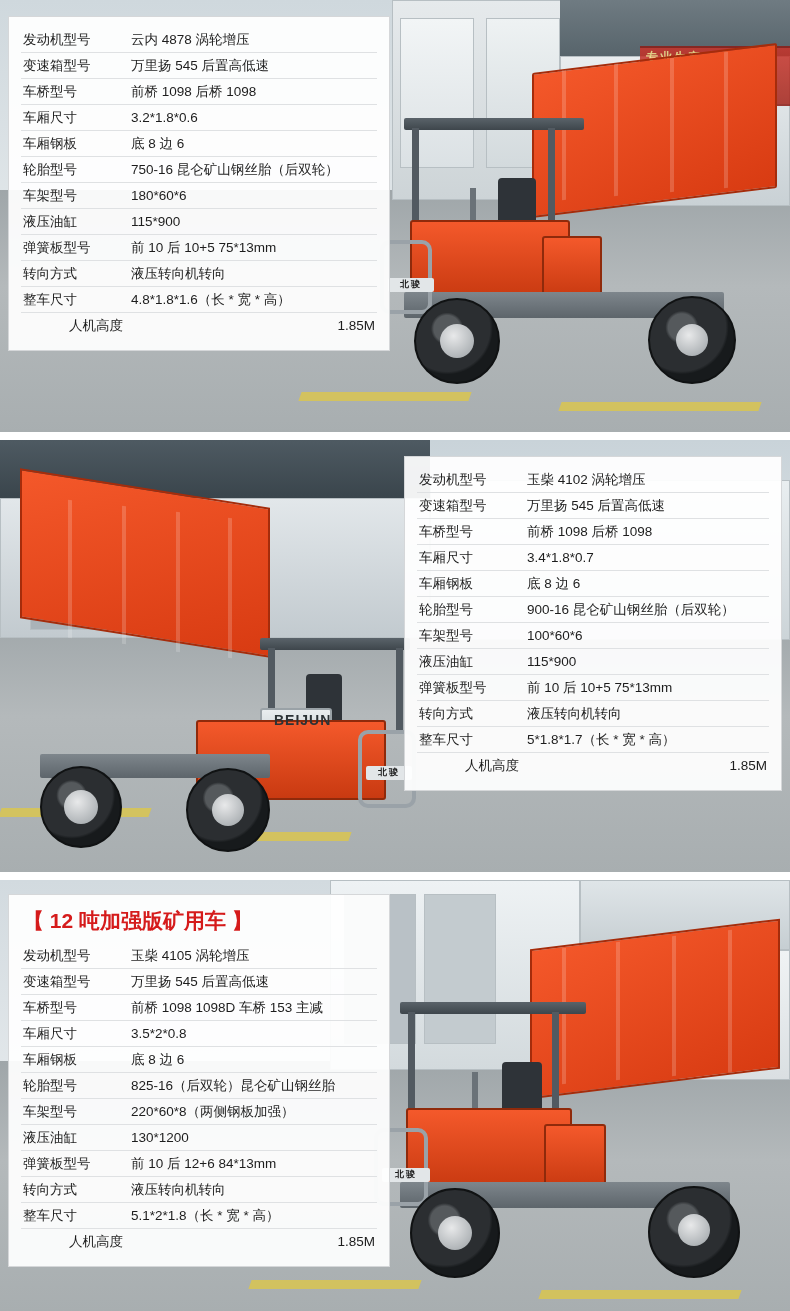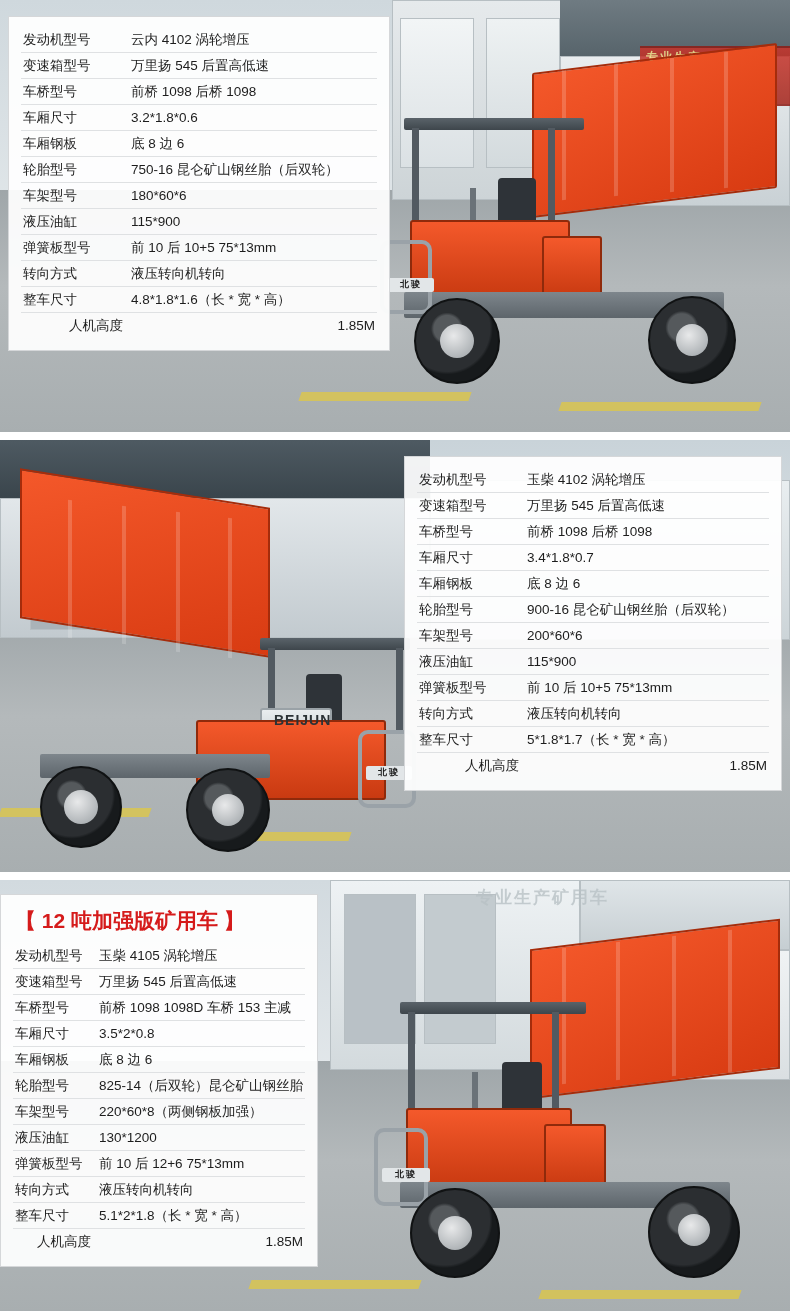"云内 4102 涡轮增压" td.v { text: 4102 -> 4878 }
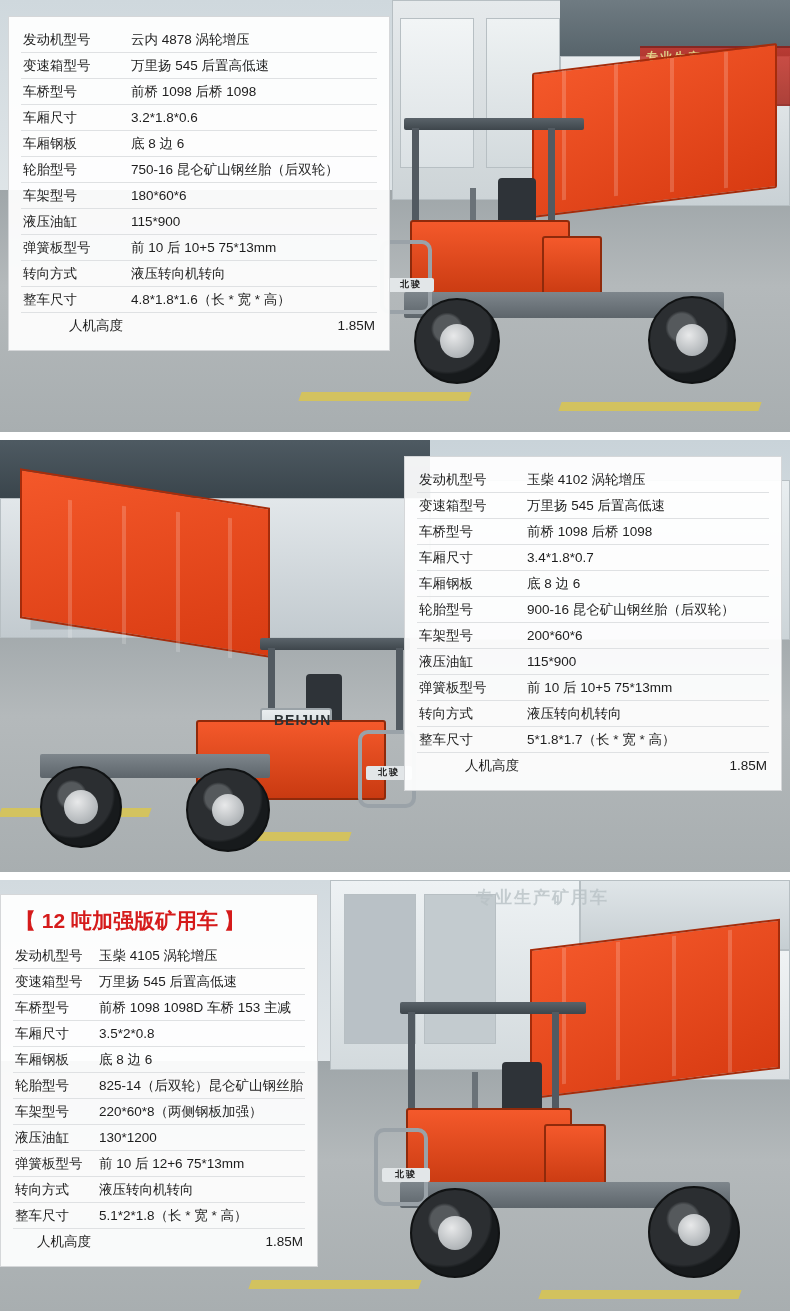"200*60*6" td.v { text: 200 -> 100 }
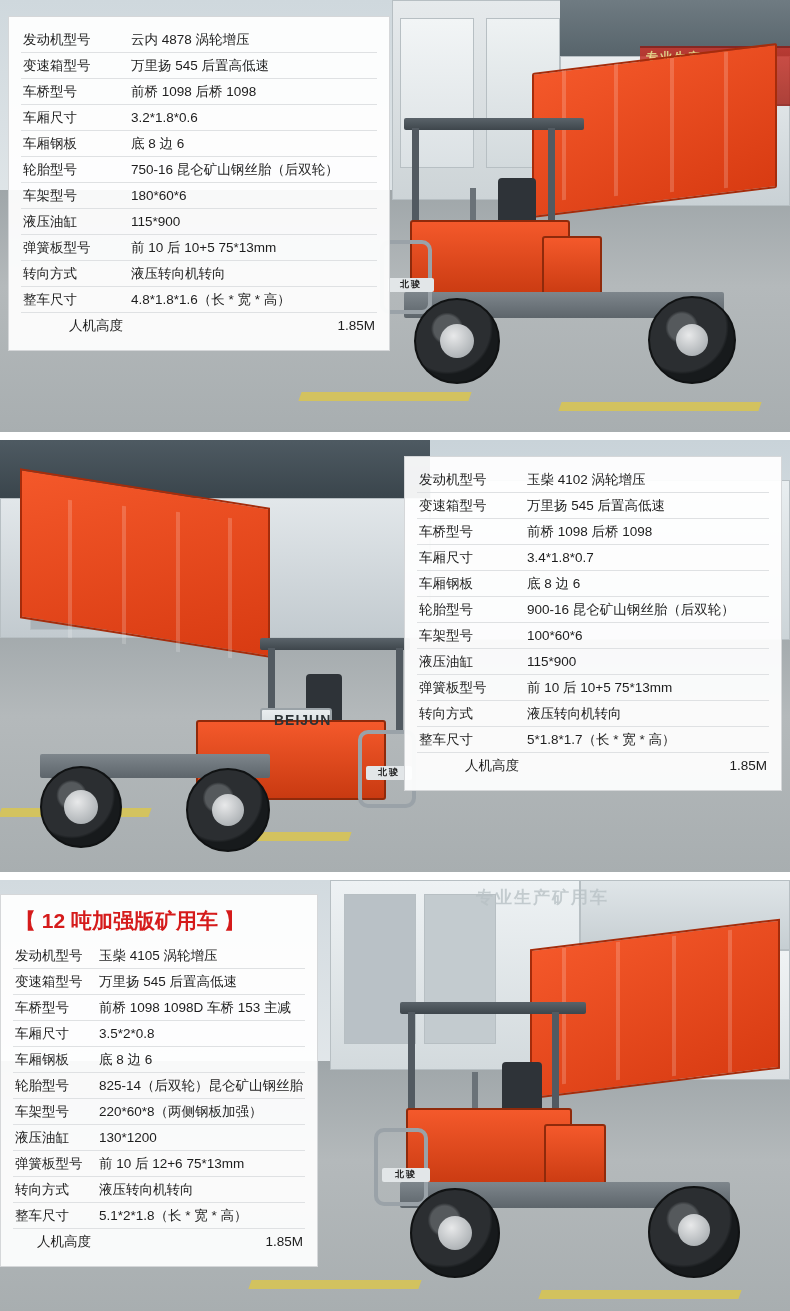"专业生产矿用车" div.banner { html: <div>专业生产矿用车</div> -> none }
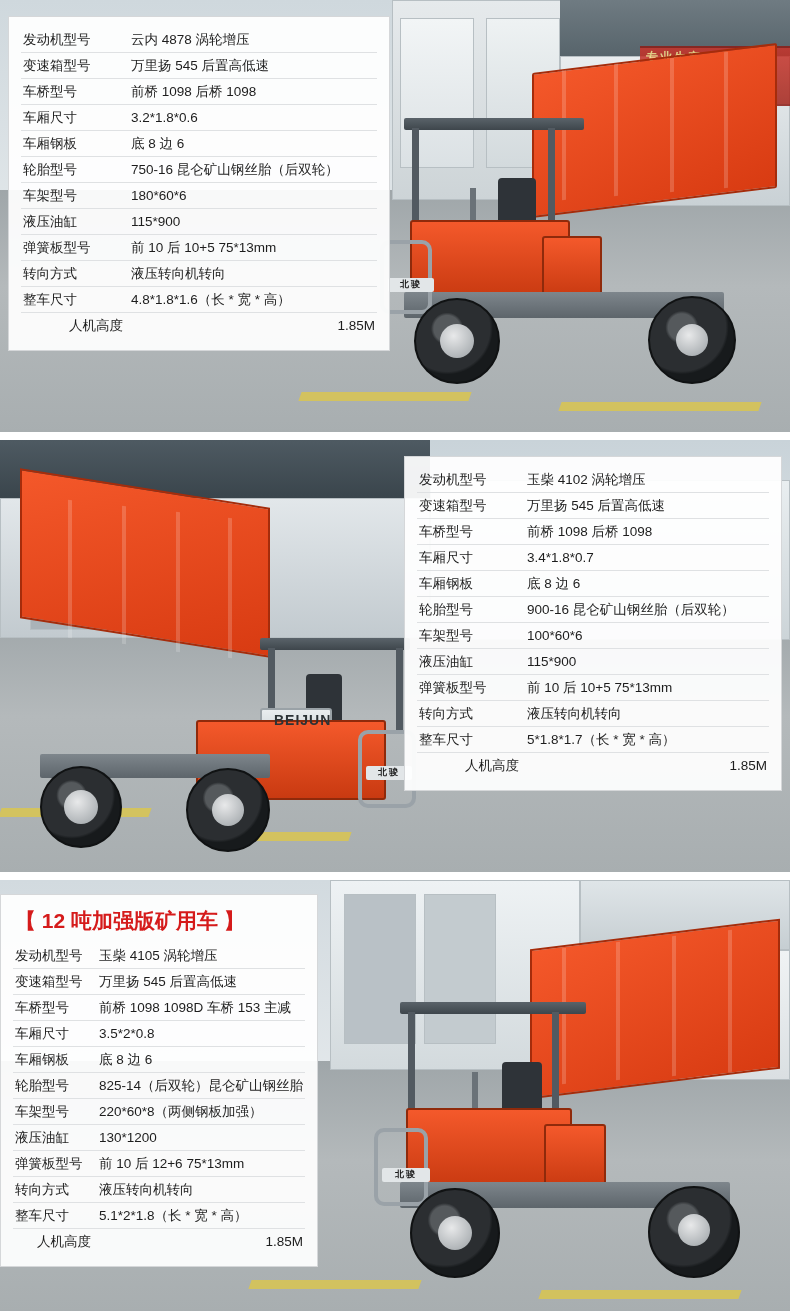"【 12 吨加强版矿用车 】" .card-3 { left: 0 -> 8px; width: 318px -> 382px }
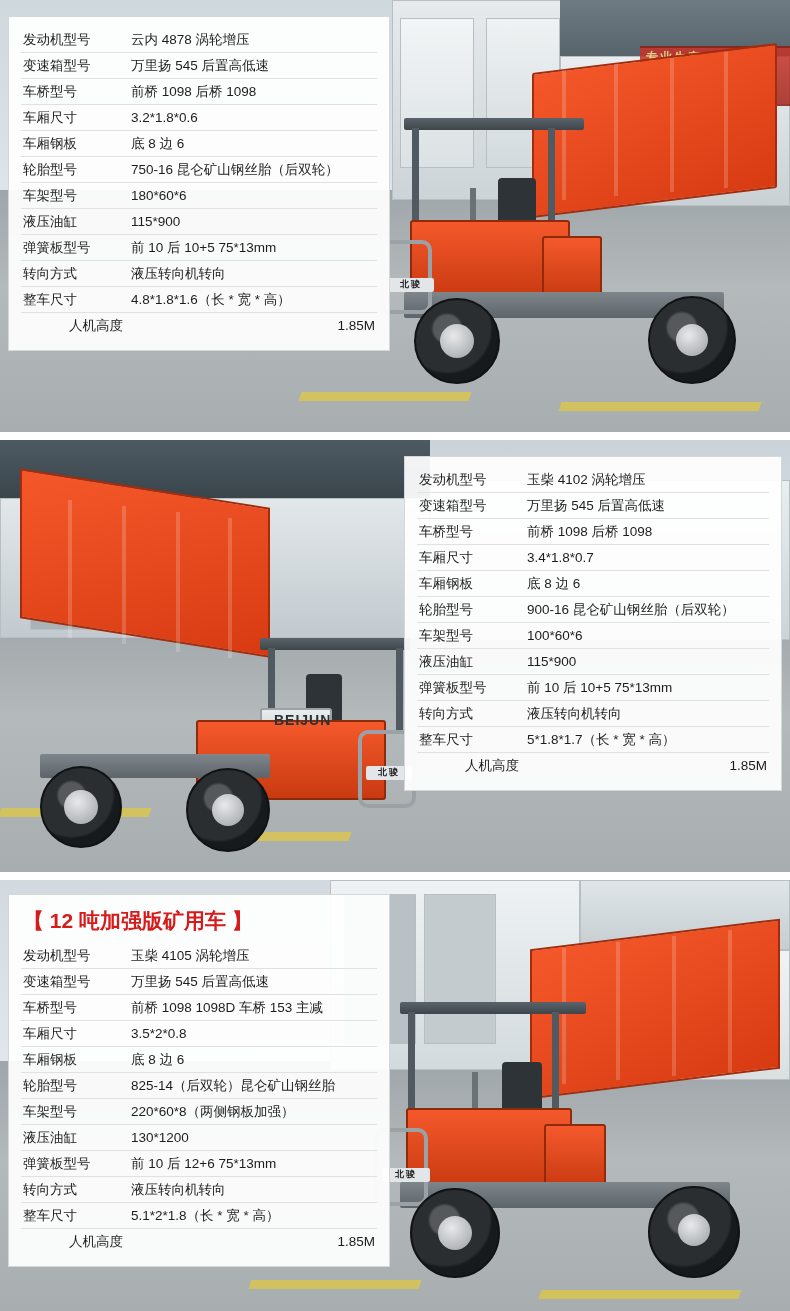"825-14（后双轮）昆仑矿山钢丝胎" td.v { text: 825-14 -> 825-16 }
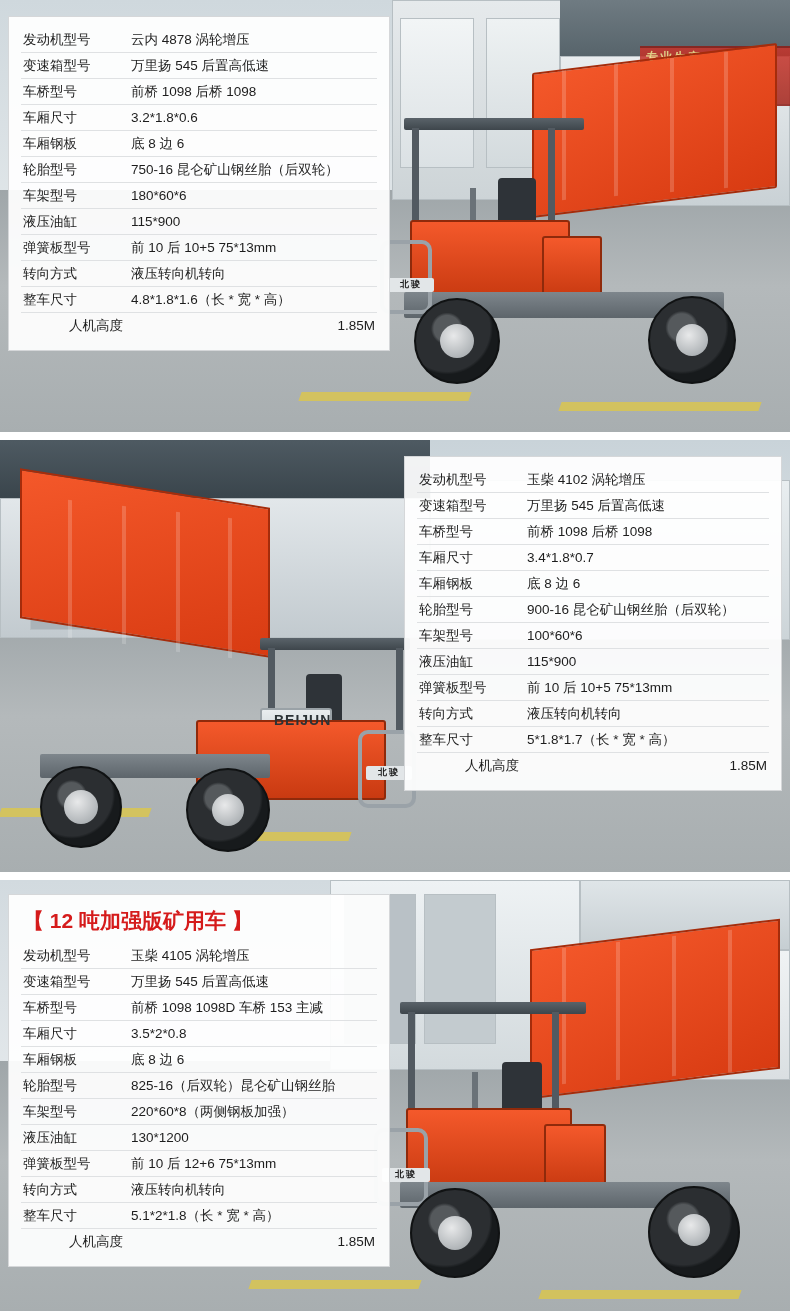"前 10 后 12+6 75*13mm" td.v { text: 75 -> 84 }
